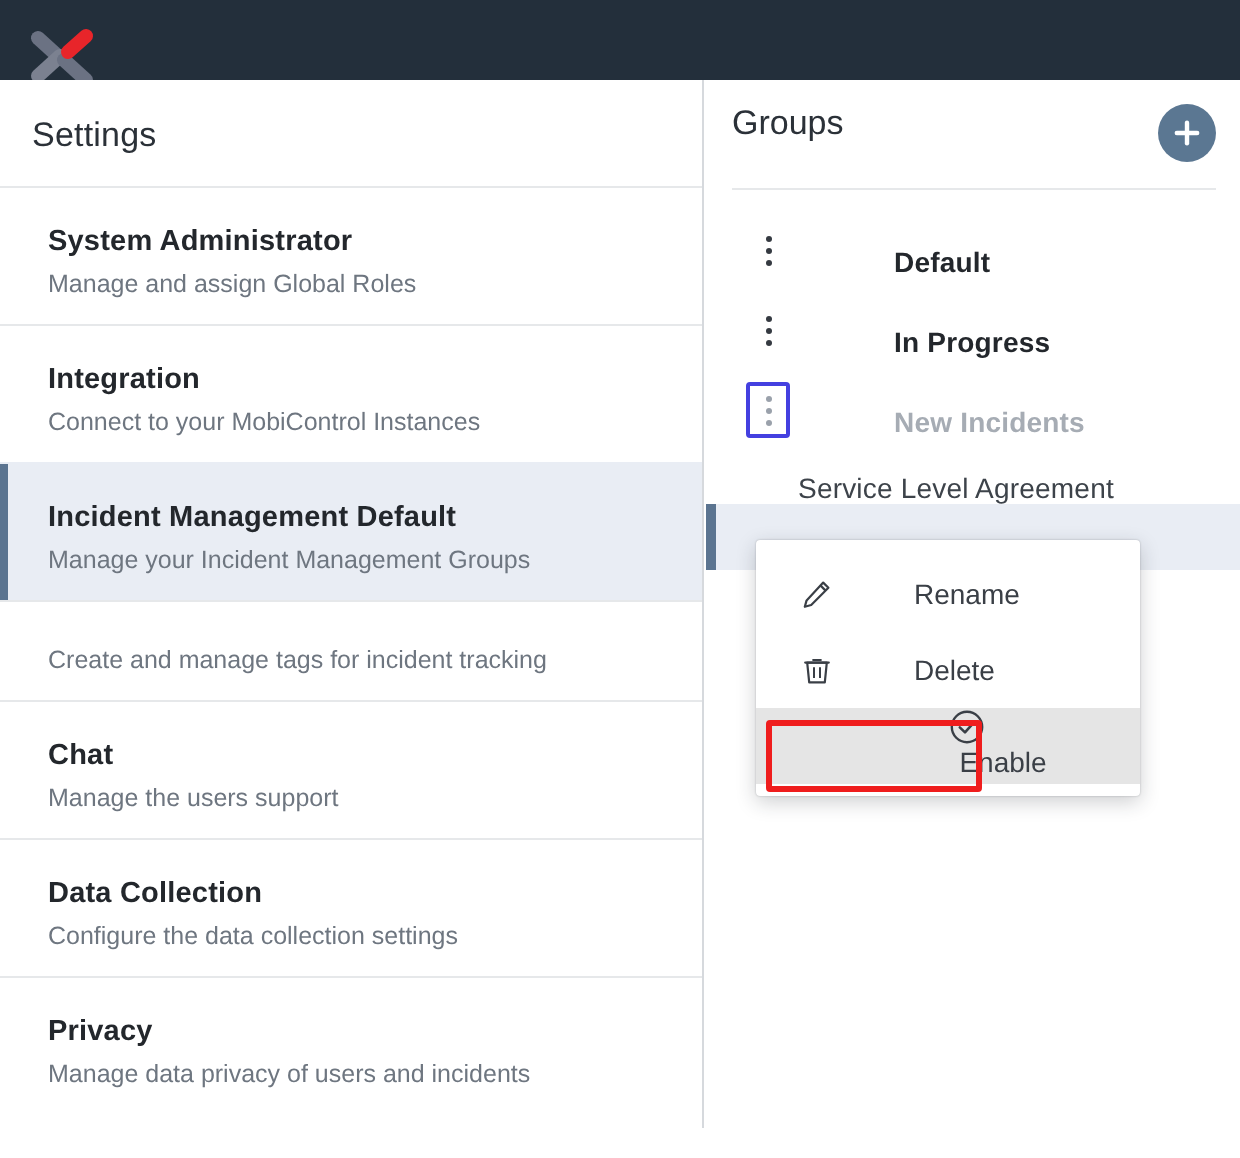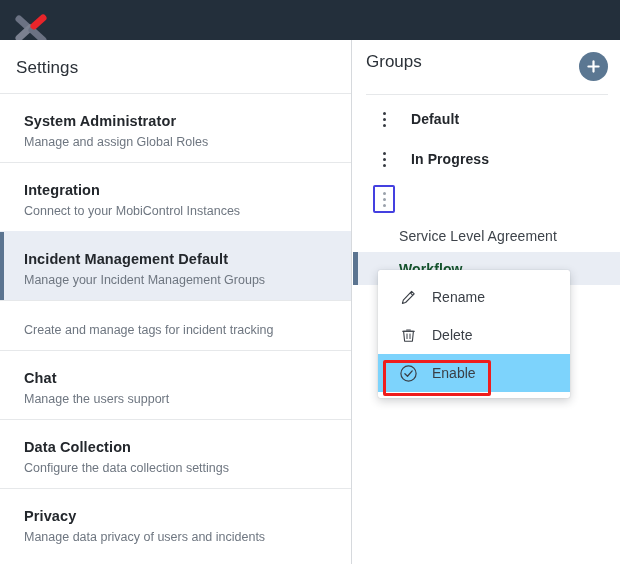"Default" .group-row { align-items: center -> flex-end; gap: none -> 36px }
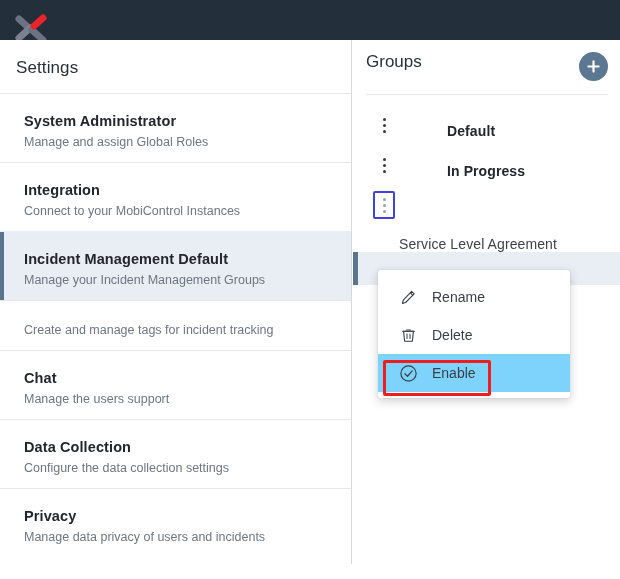"New Incidents" div.group-label { html: none -> <div>New Incidents</div> }
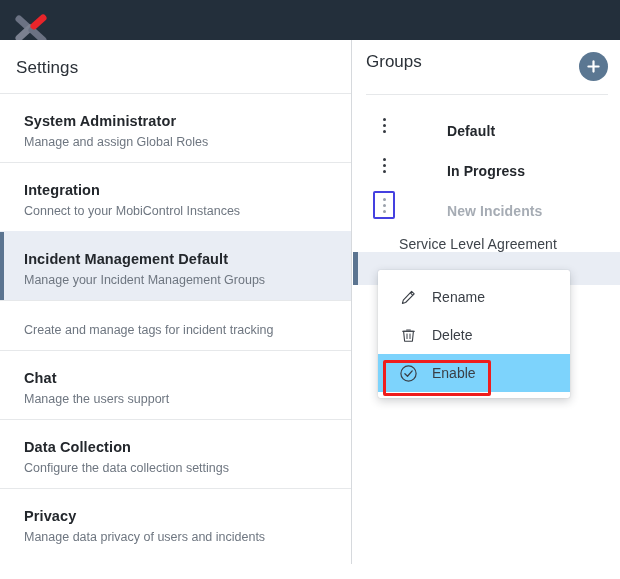"Rename" .menu-label { margin-left: 12px -> 37px }
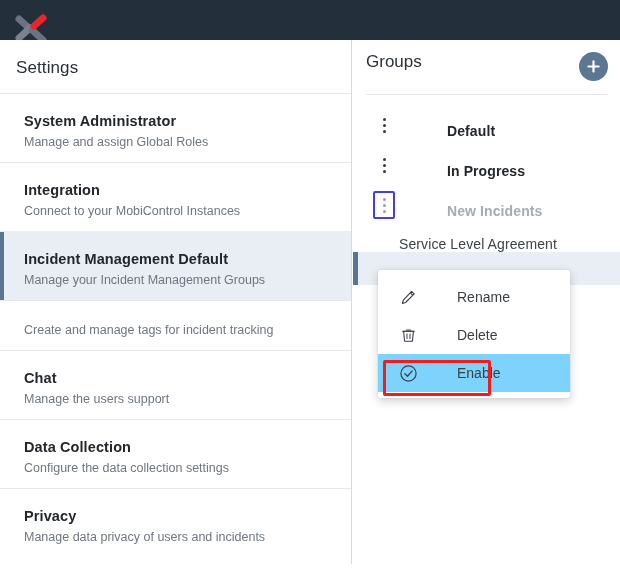"Enable" .menu-item.hovered { background: #7dd3fc -> #e5e5e5; flex-direction: none -> column }
